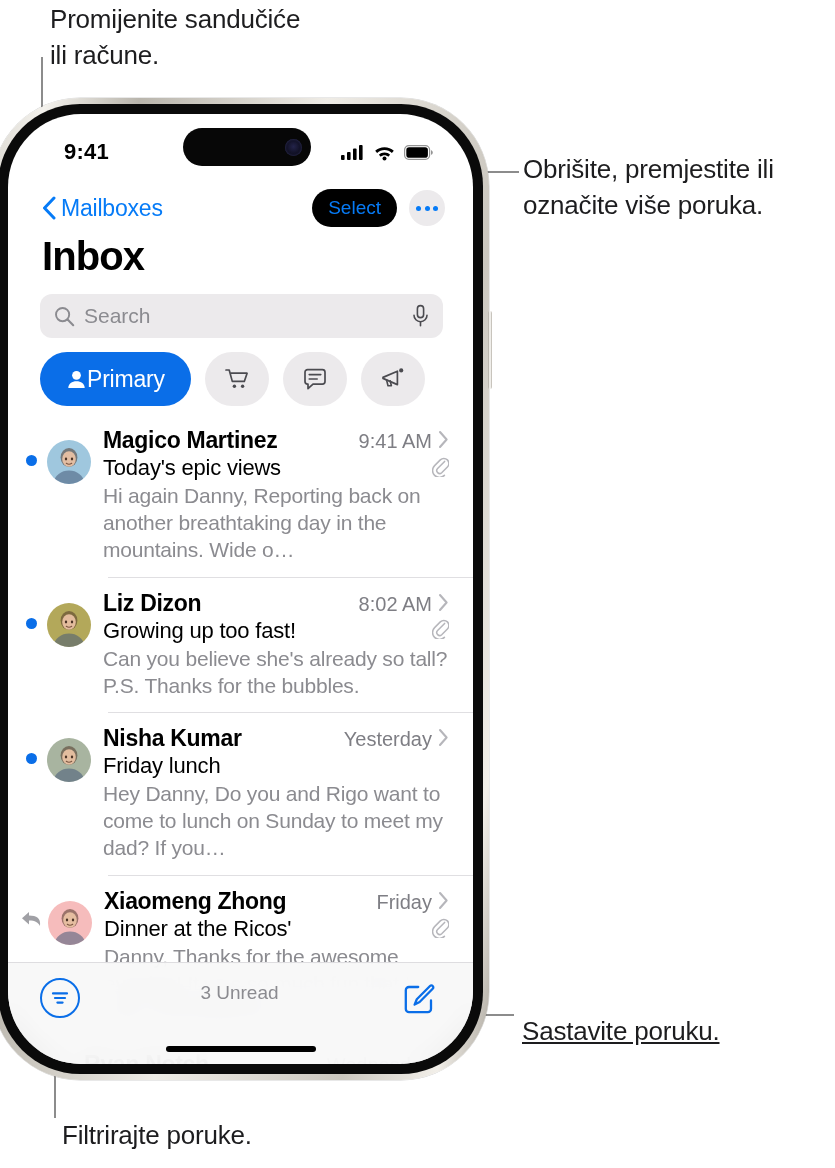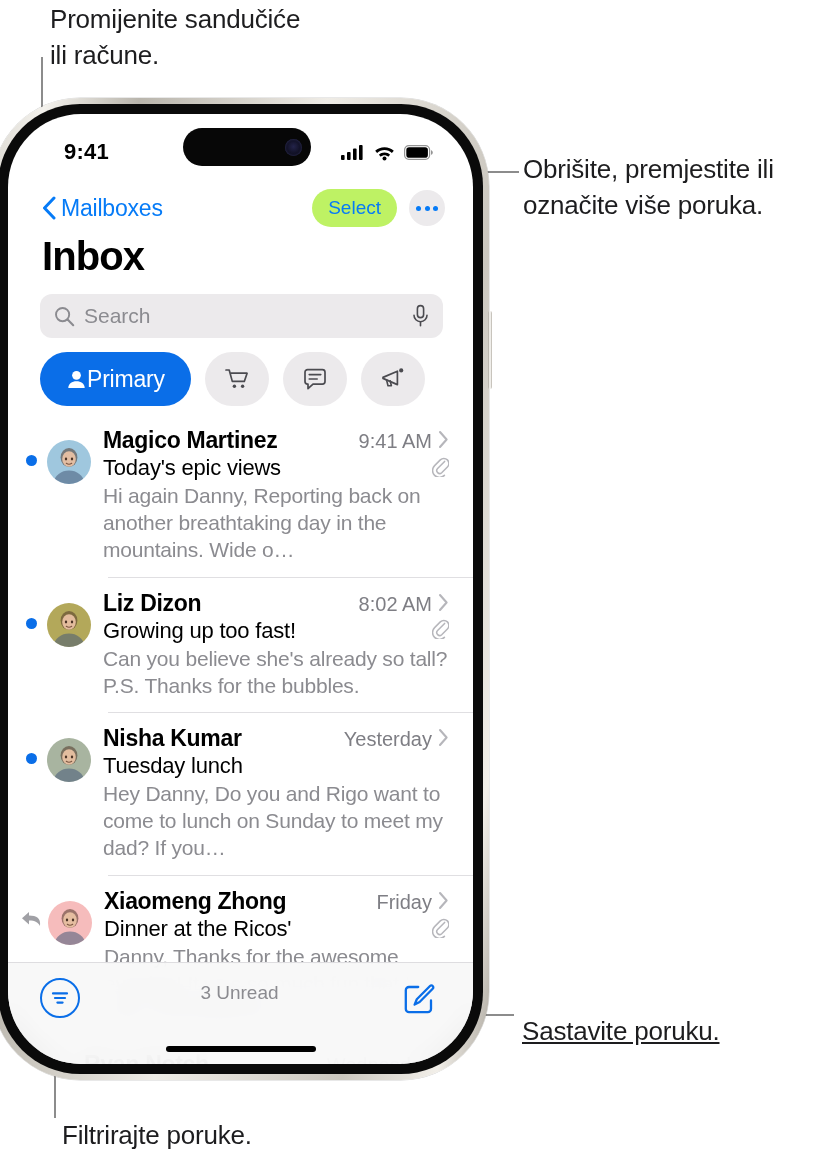"Select" #select-btn { background: #bef264 -> #000000 }
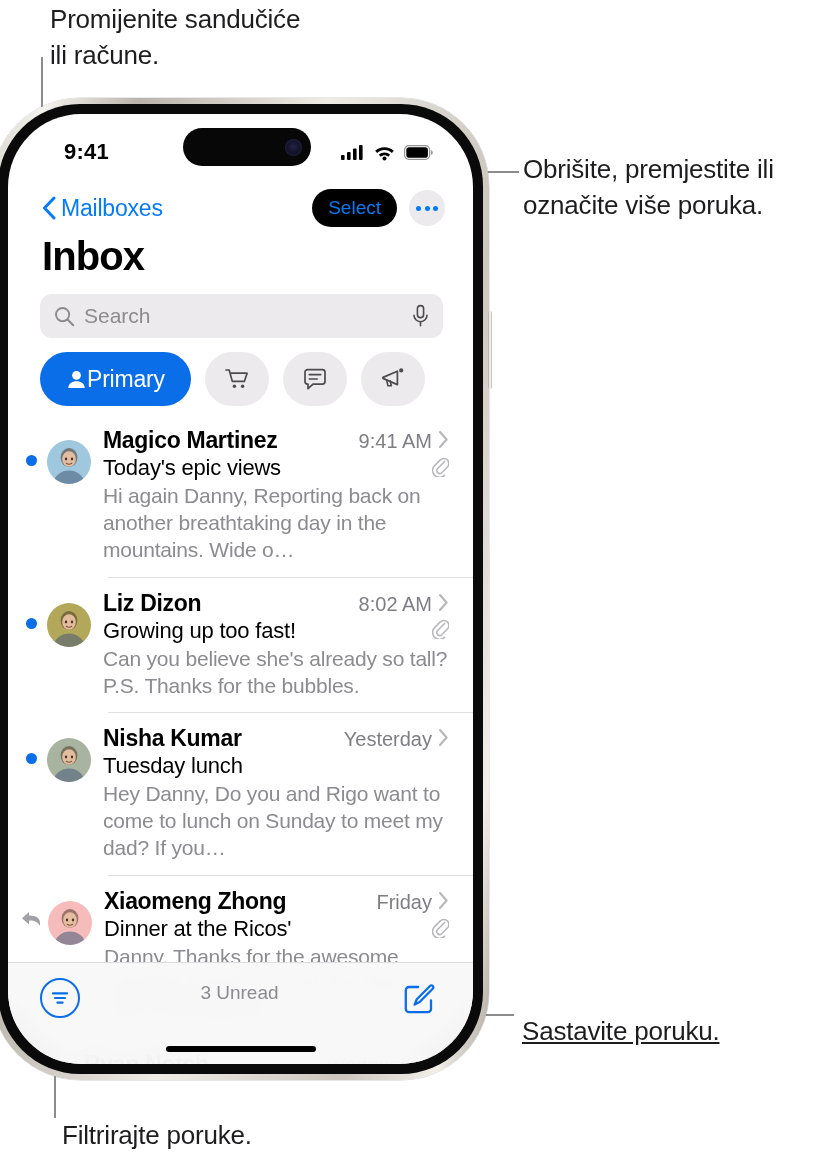"Tuesday lunch" div.subject { text: Tuesday -> Friday }
